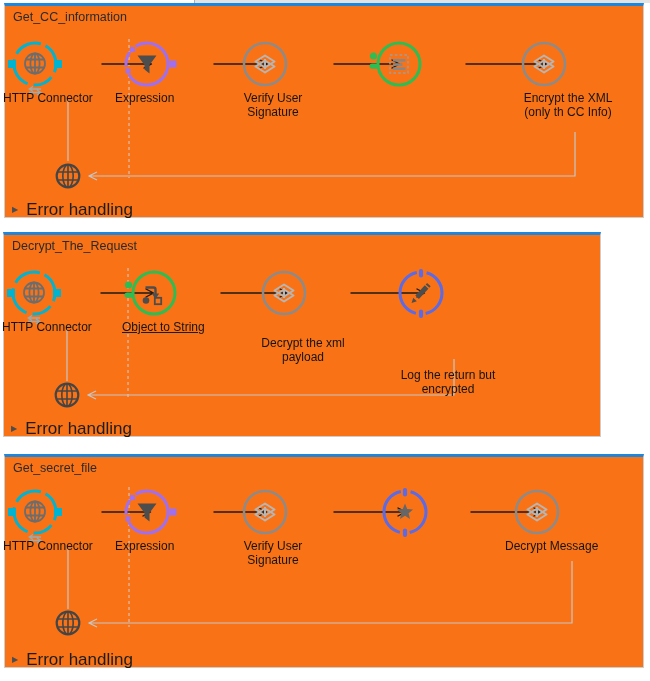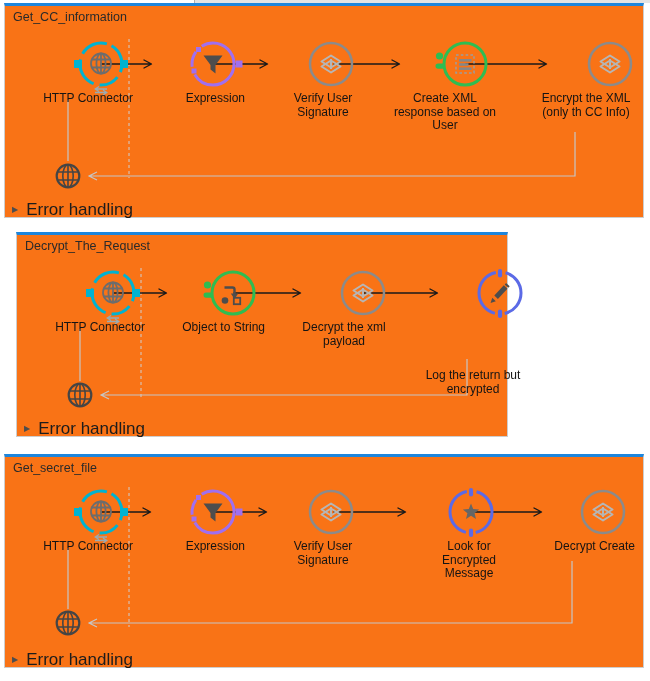"HTTP Connector" .node { align-items: flex-end -> flex-start }
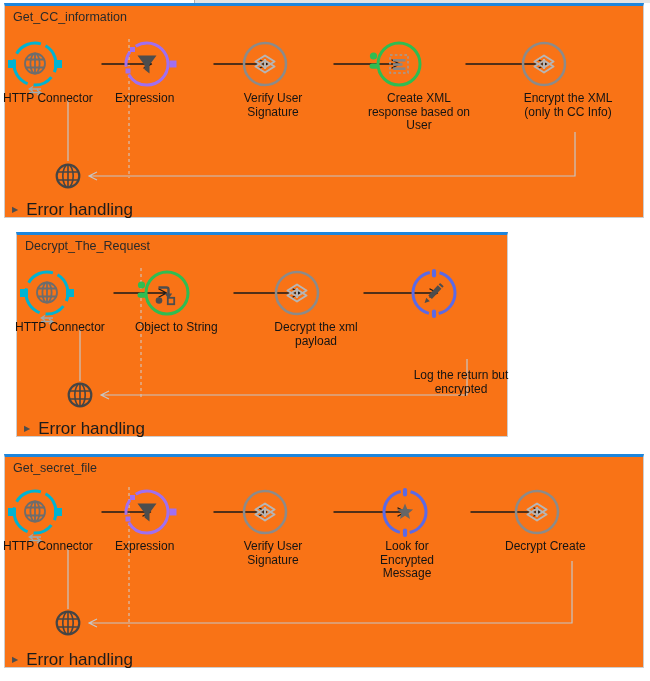"Create XML response based on" div.node-label { html: <div>Create XML response based on User</div> -> none }
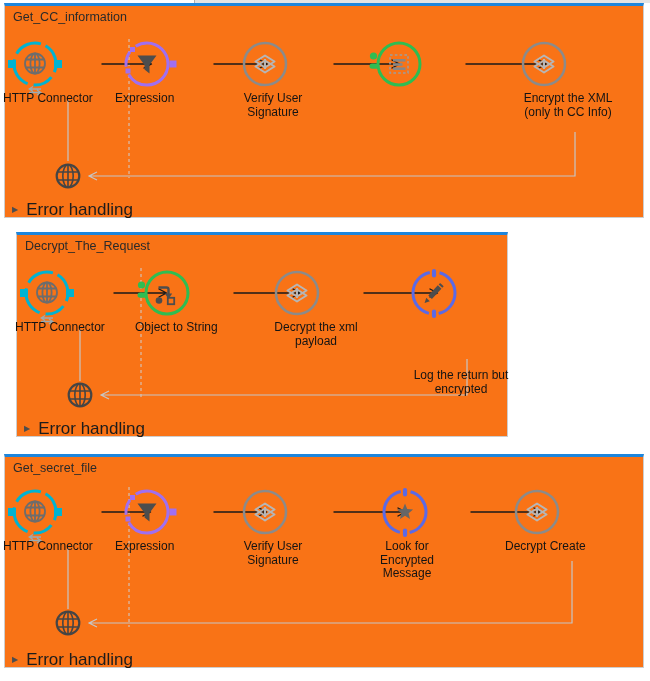"Decrypt_The_Request" div.flow { left: 16px -> 3px; width: 492px -> 598px }
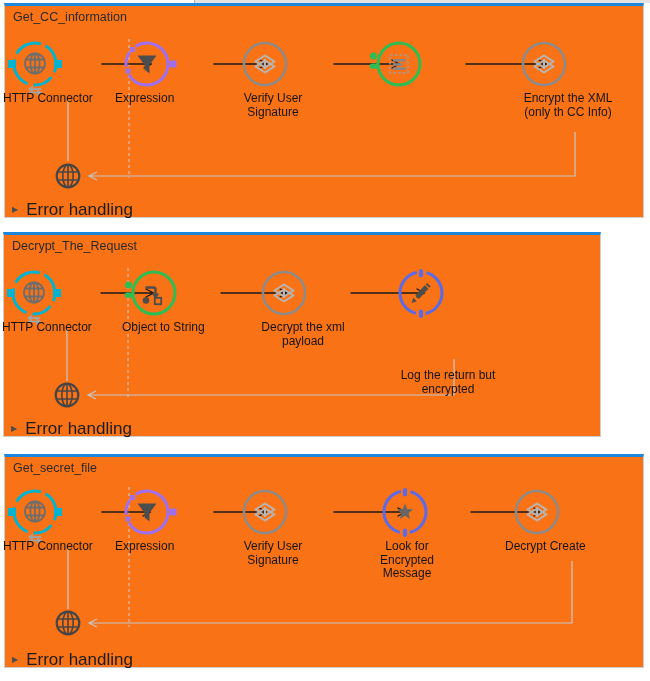"Object to String" div.node { text-decoration: none -> underline }
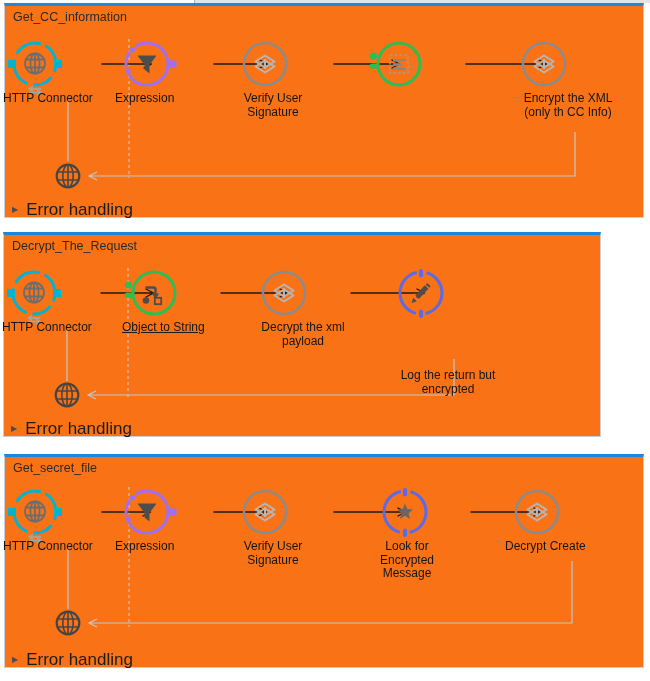"Decrypt the xml payload" div.node { gap: none -> 16px }
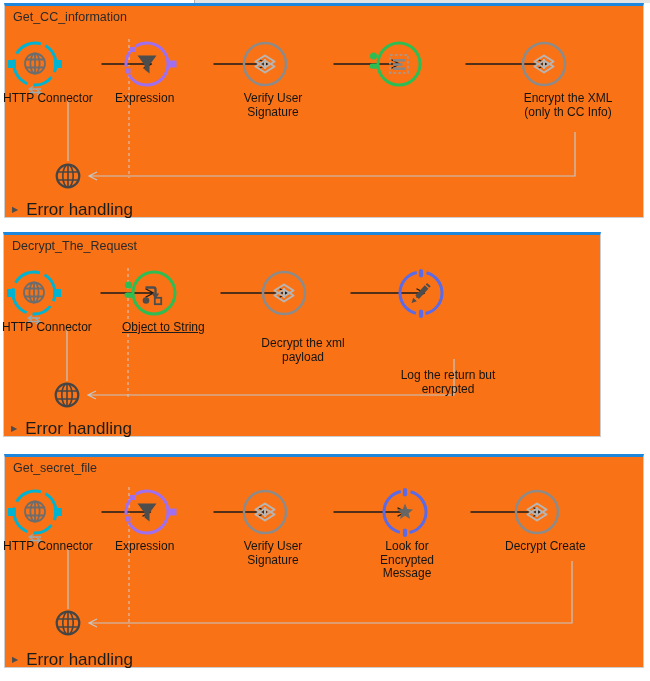"Look for Encrypted Message" div.node-label { html: <div>Look for Encrypted Message</div> -> none }
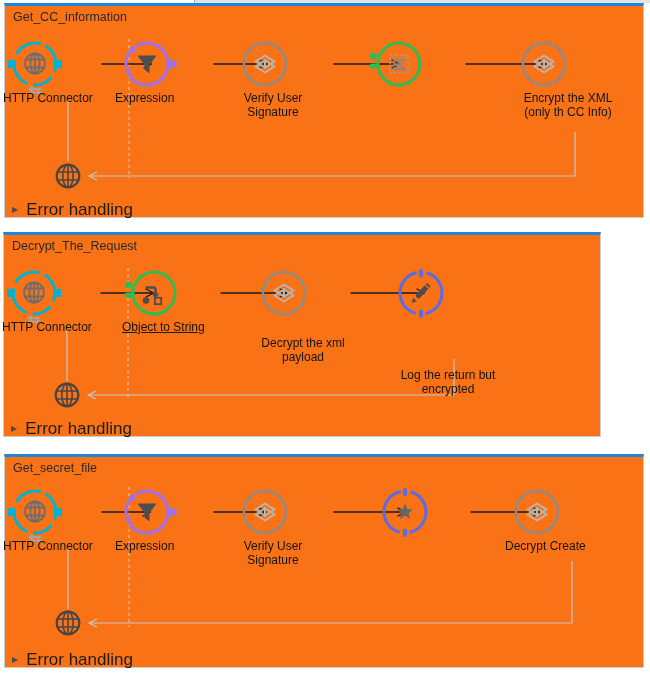"Decrypt Create" div.node-label { text: Create -> Message }
